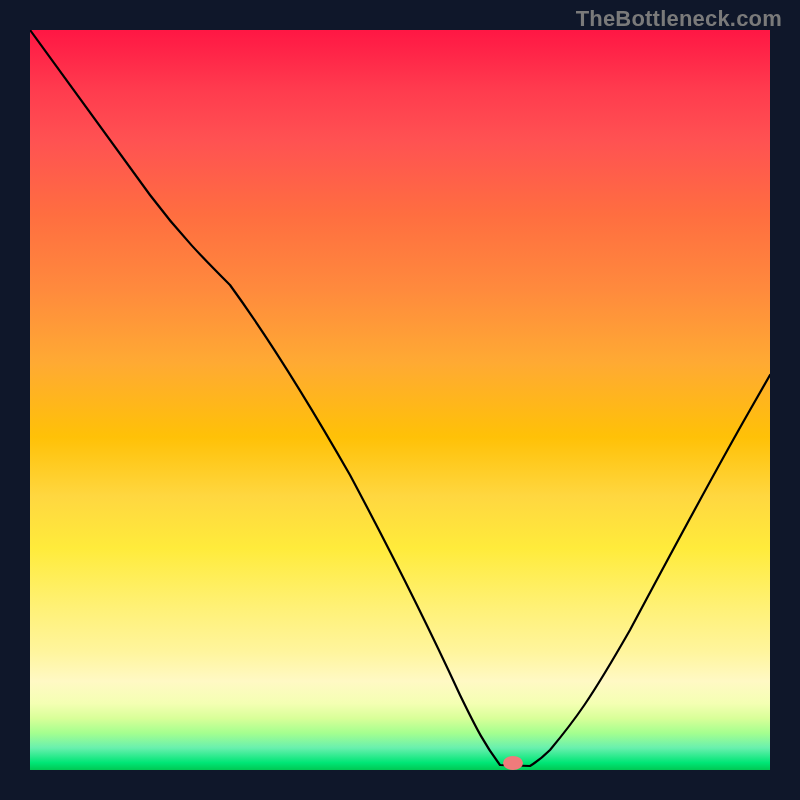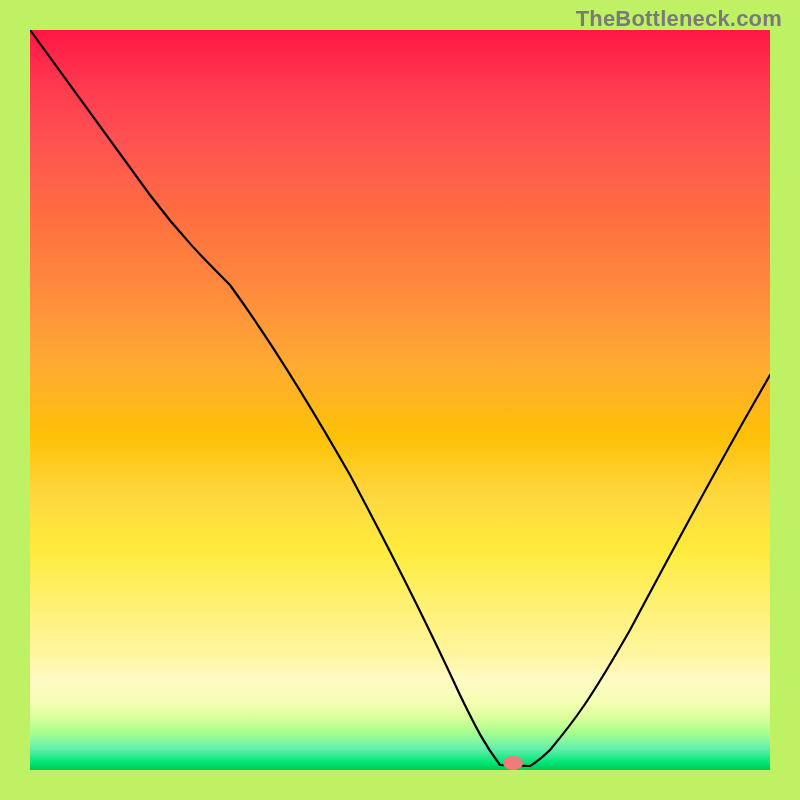"TheBottleneck.com" .frame { background: #bef264 -> #0f172a }
